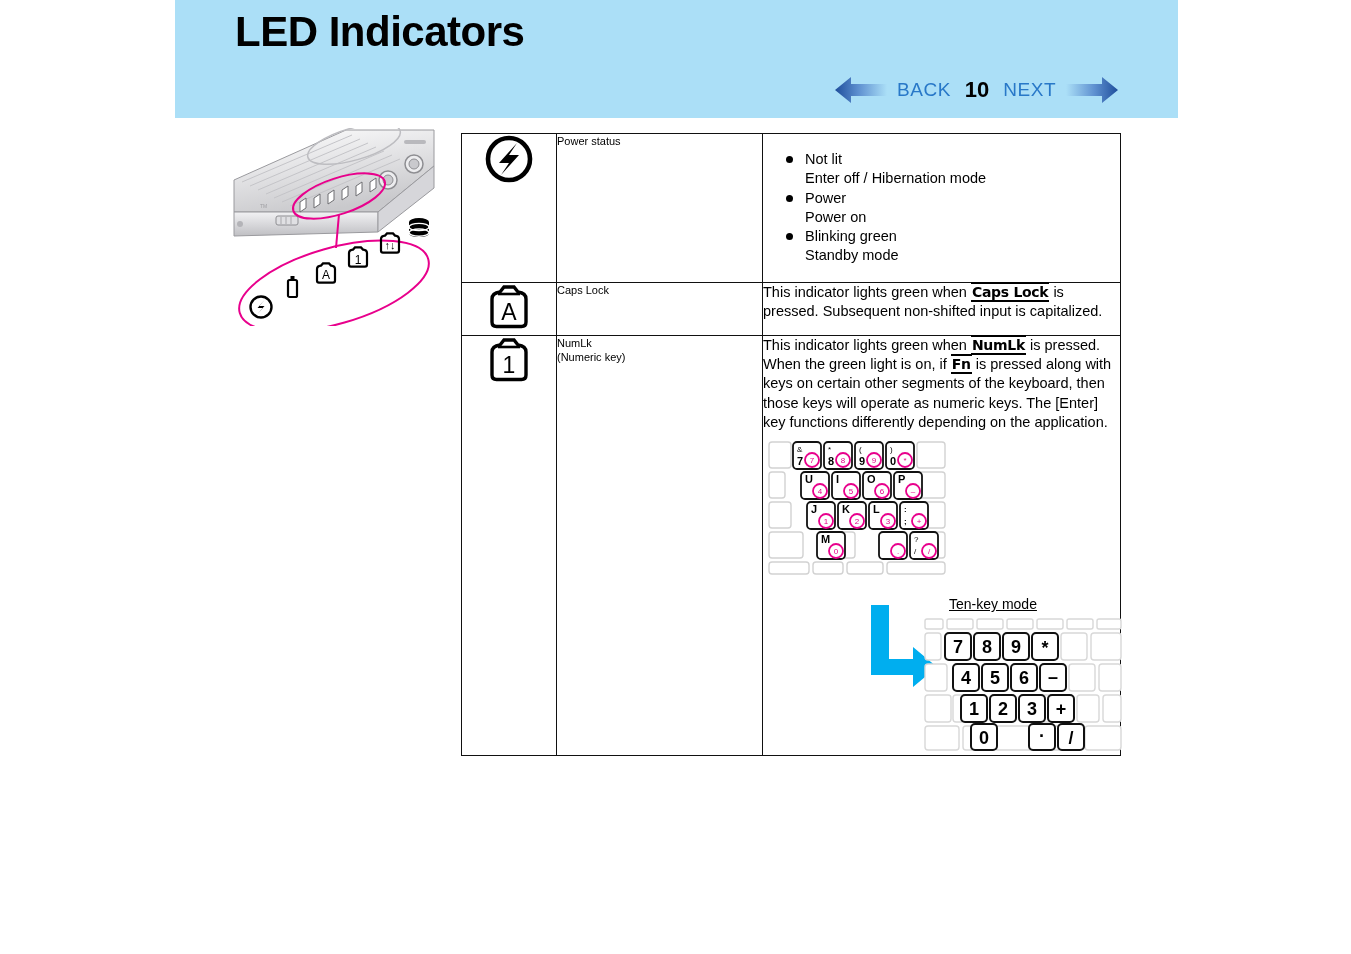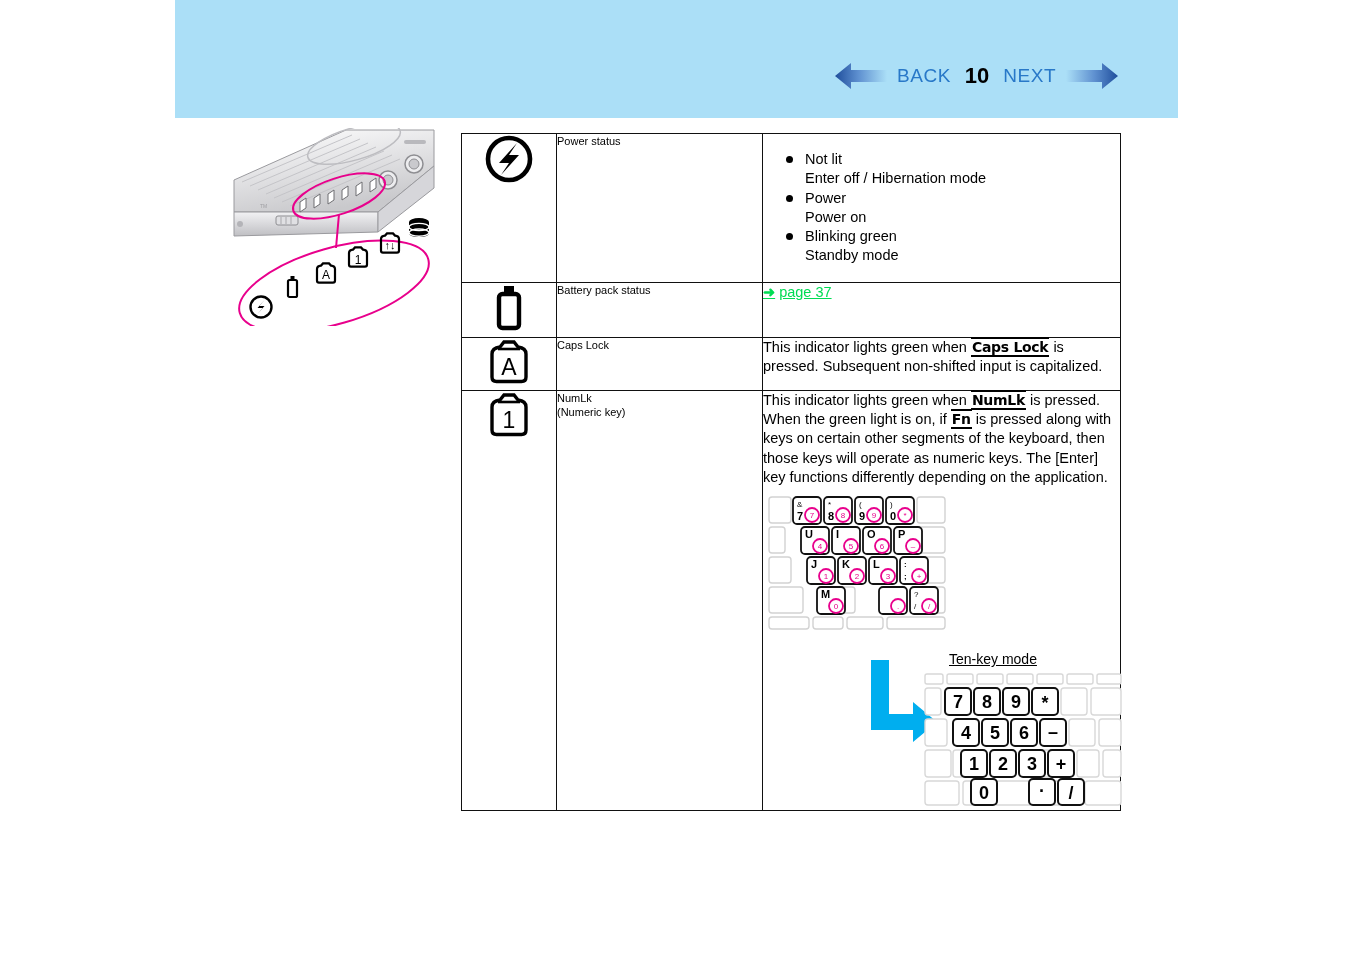"LED Indicators" div.header-title { html: none -> <div>LED Indicators</div> }
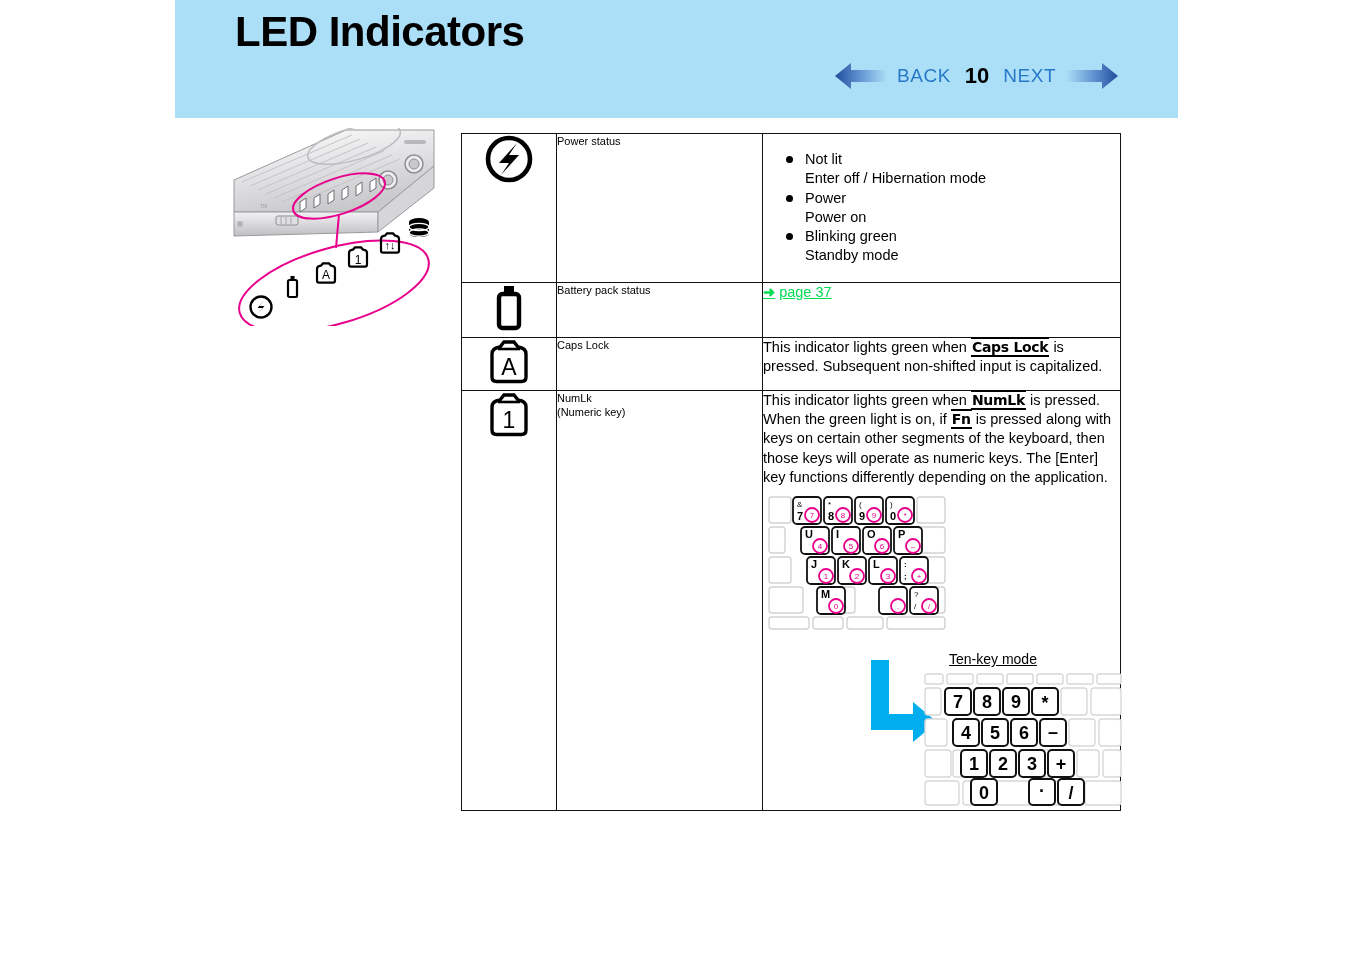"BACK" .nav { top: 56px -> 70px }
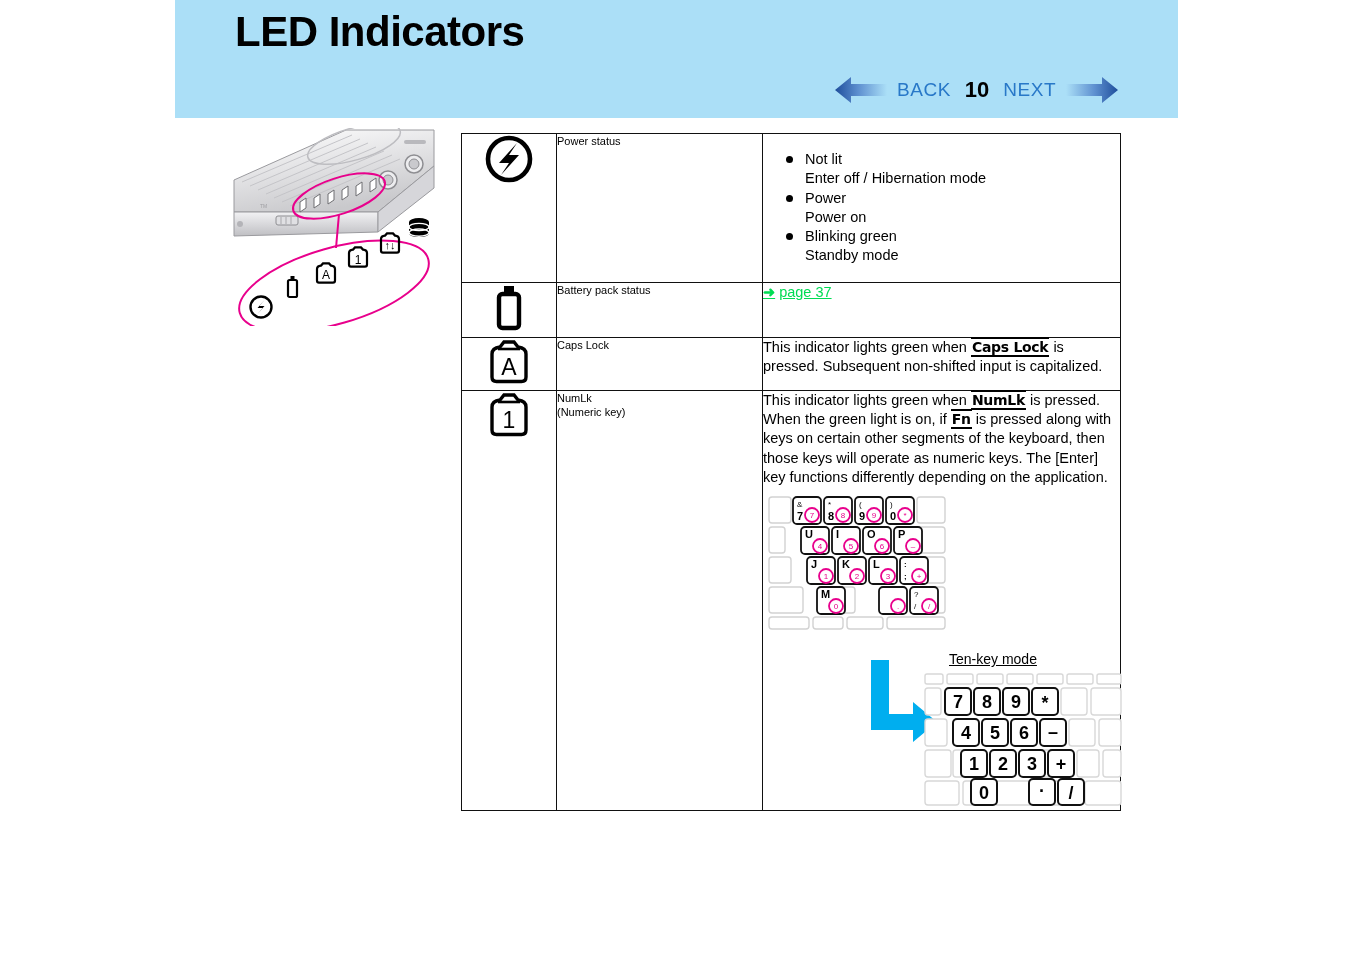"Battery pack status" tr { html: <tr> <td> <span> <svg> <rect></rect> <rect></rect> </svg> </span> </td> <td> <span>Battery pack status</span> </td> <td> <a> <span>➜</span><span>page 37</span> </a> </td> </tr> -> none }
